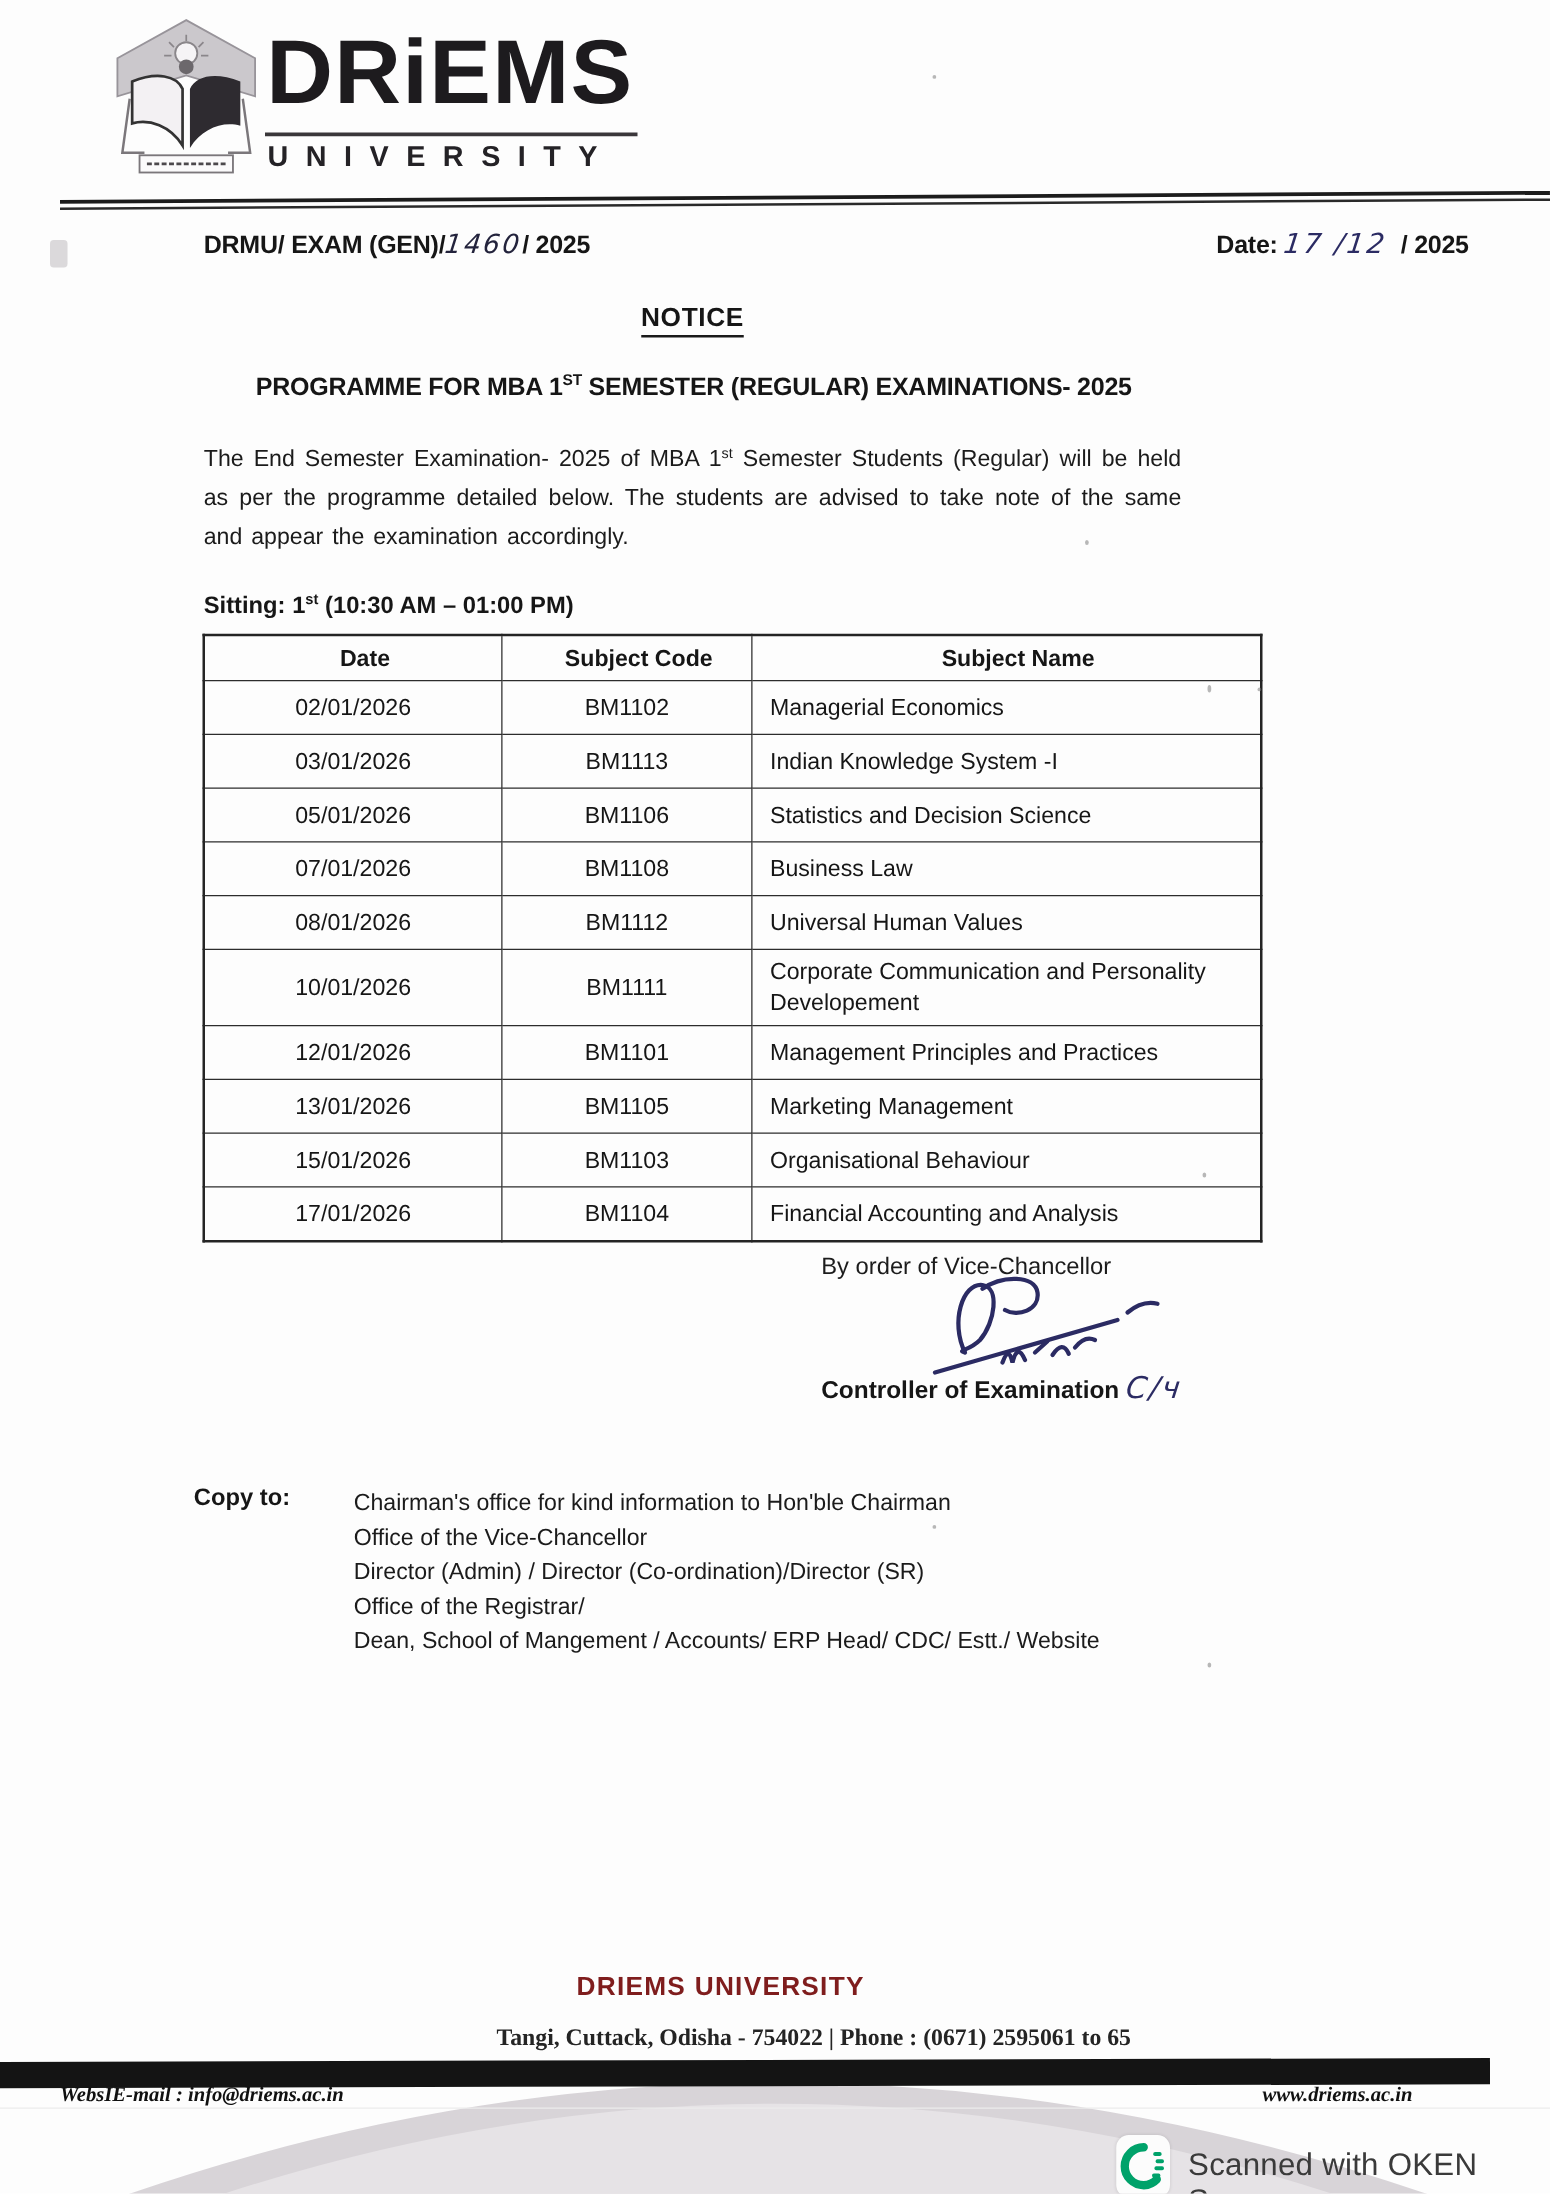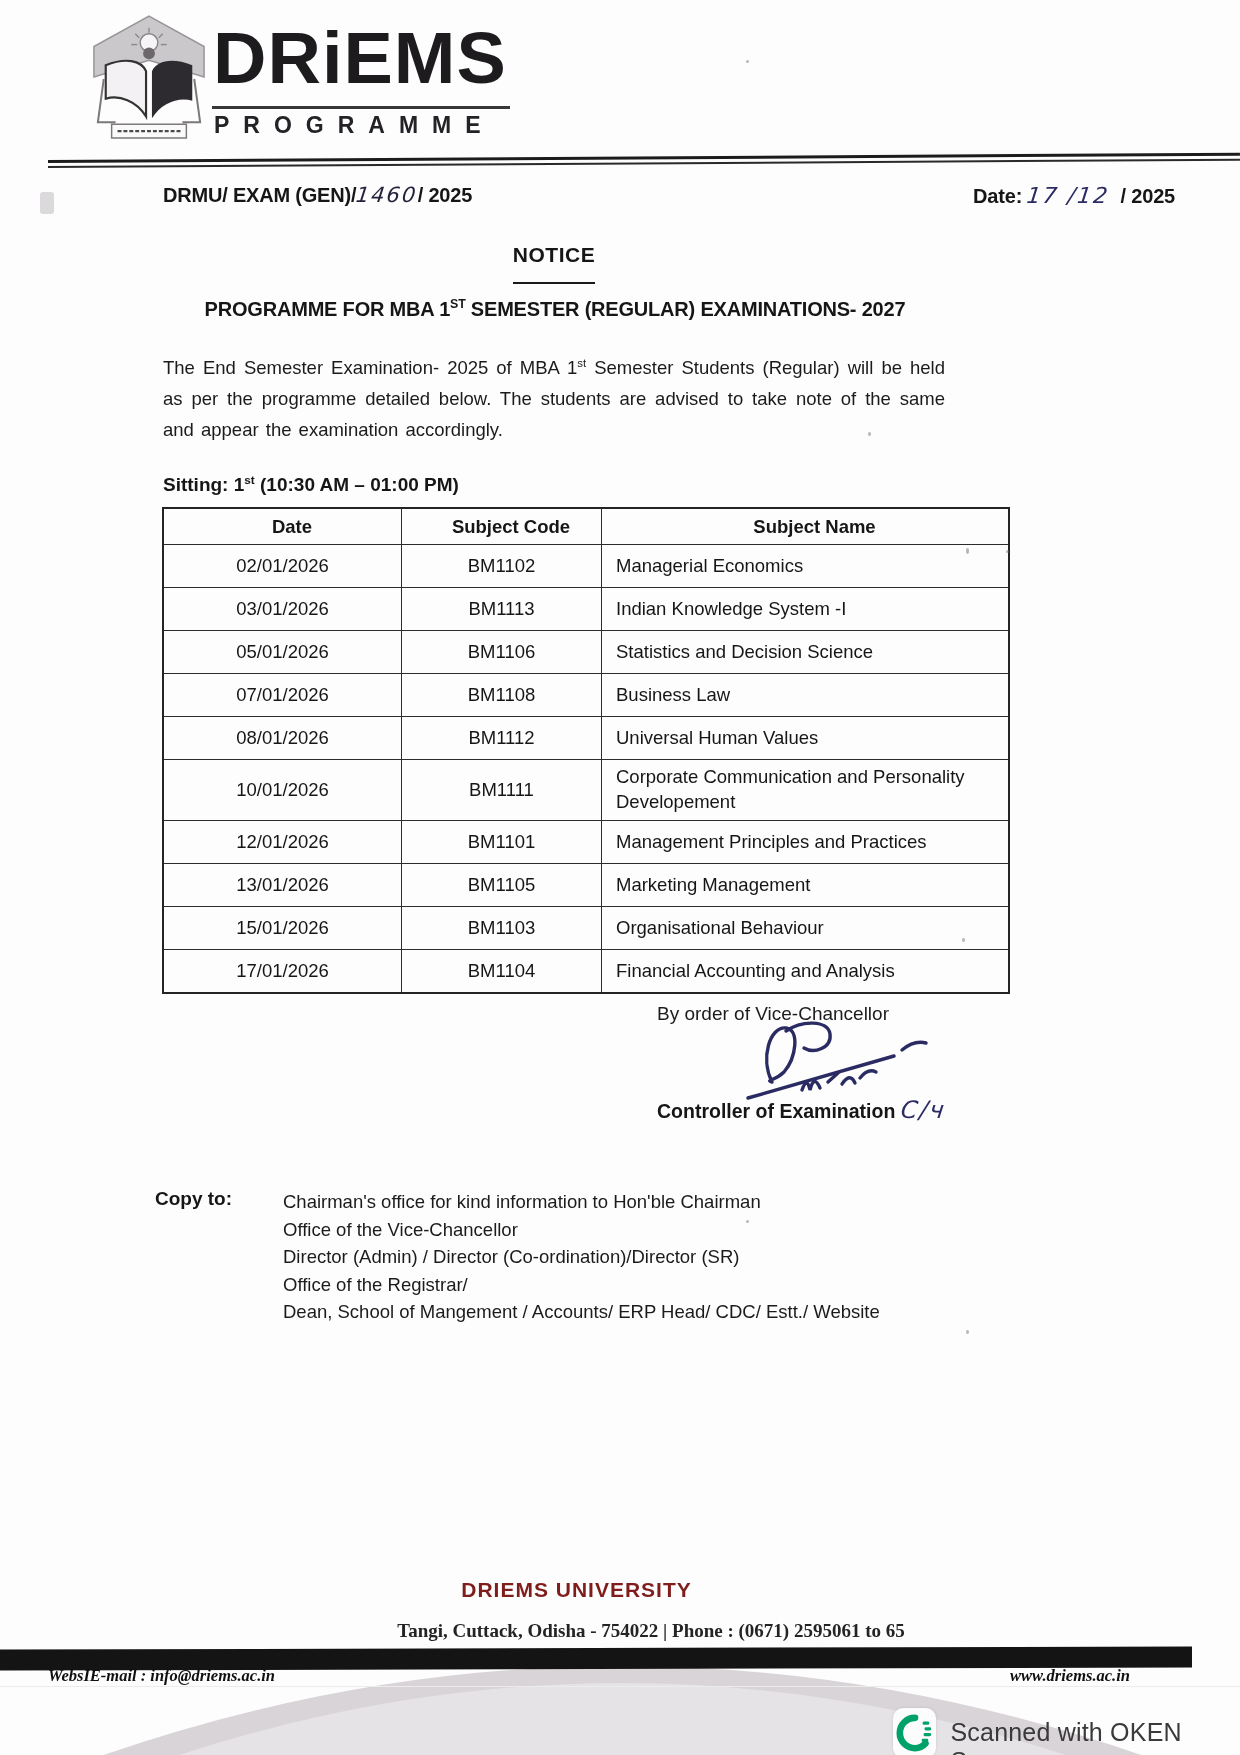"PROGRAMME" div.brand-sub { text: PROGRAMME -> UNIVERSITY }
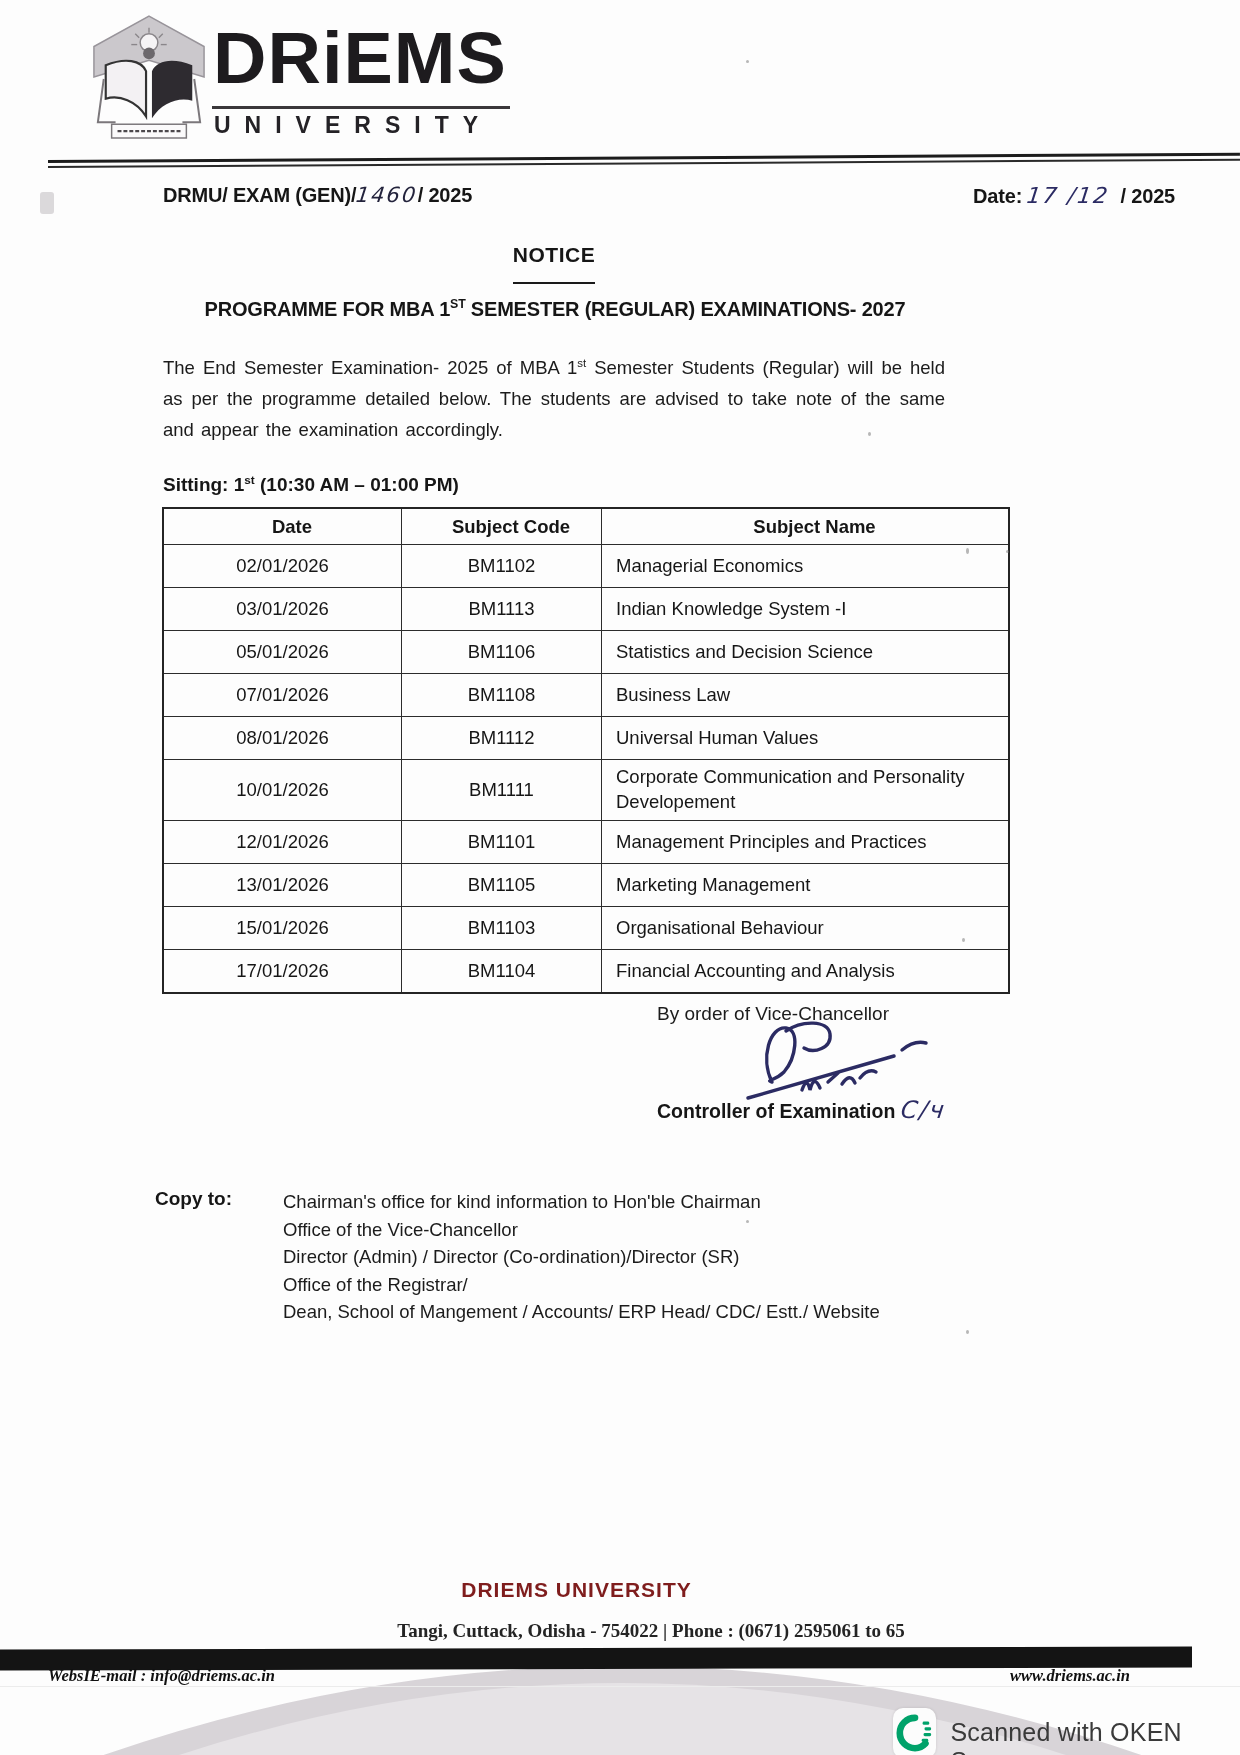"NOTICE" .notice-head span { padding-bottom: 16px -> 2px }
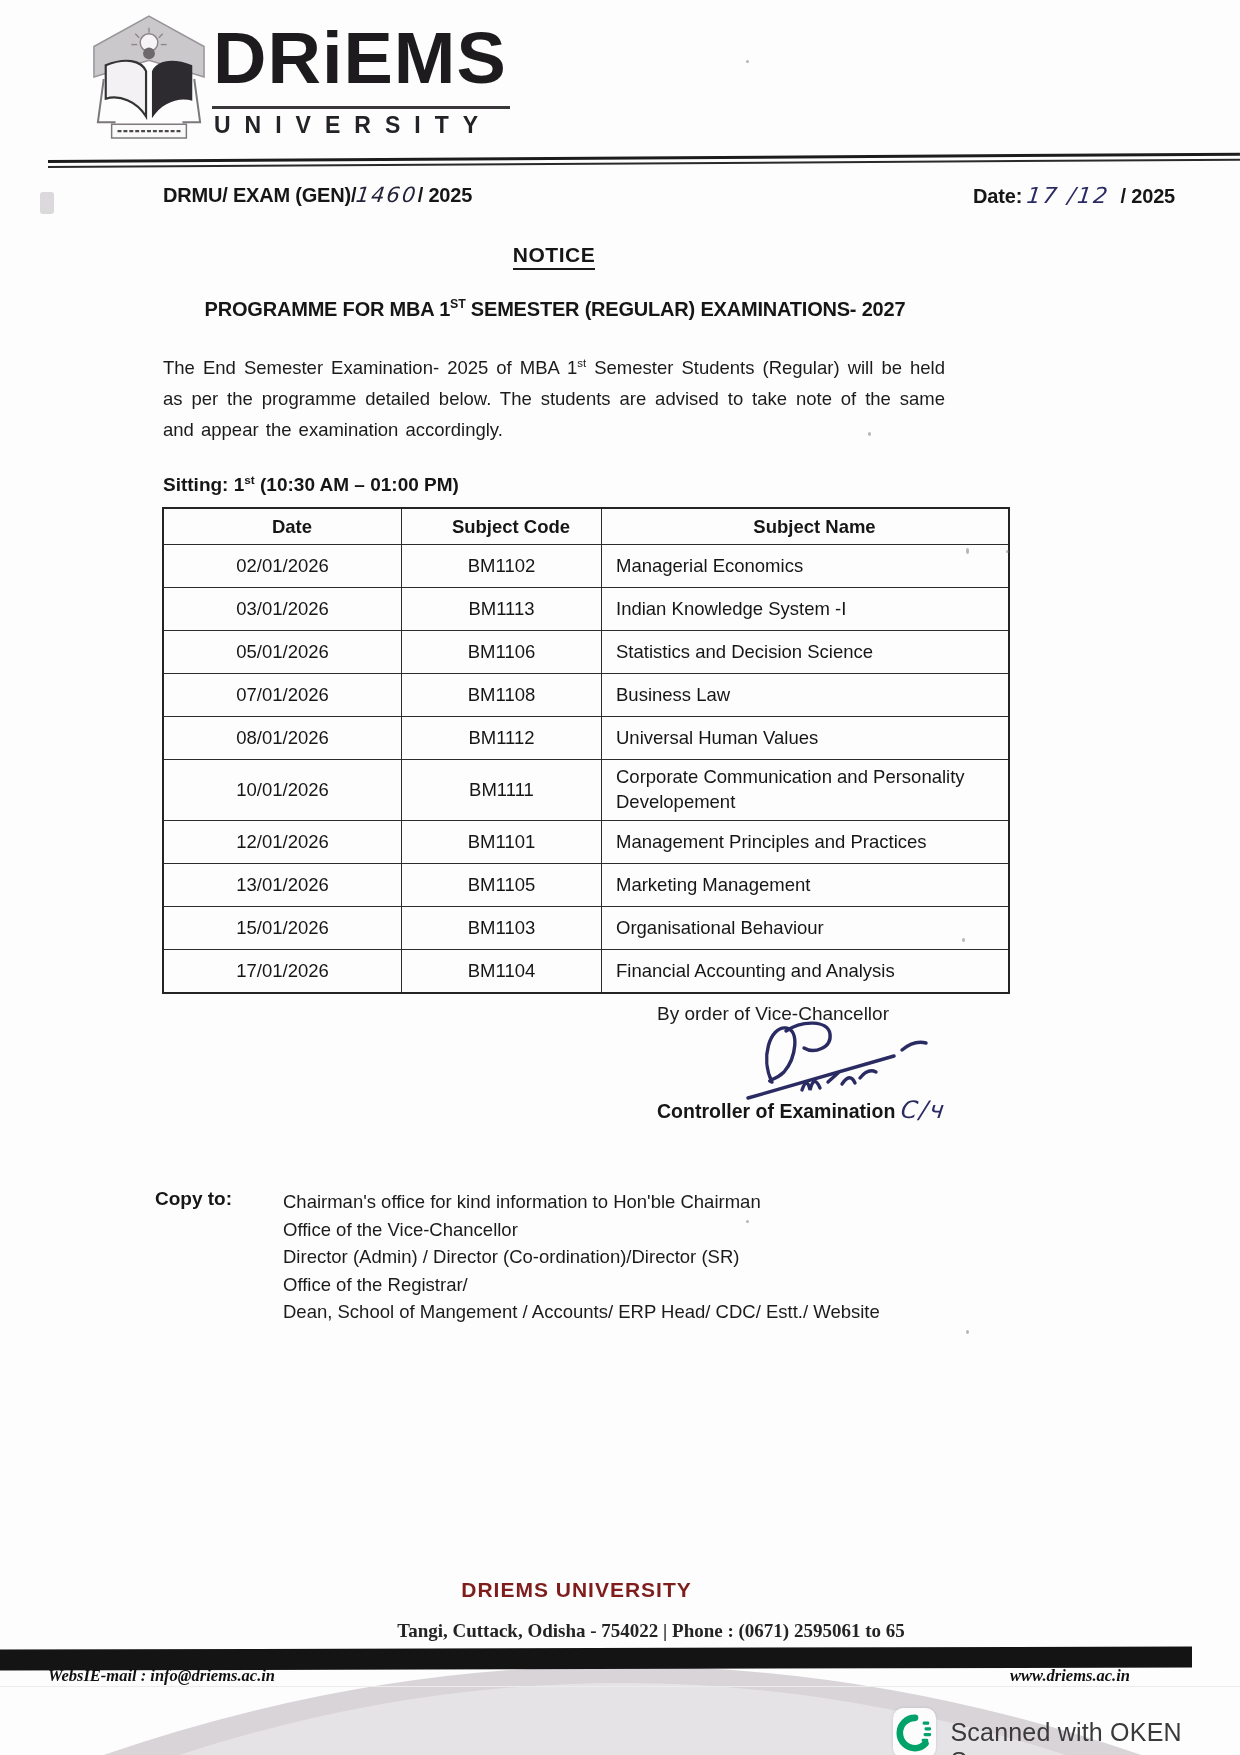"SEMESTER (REGULAR) EXAMINATIONS- 2027" span { text: 2027 -> 2025 }
